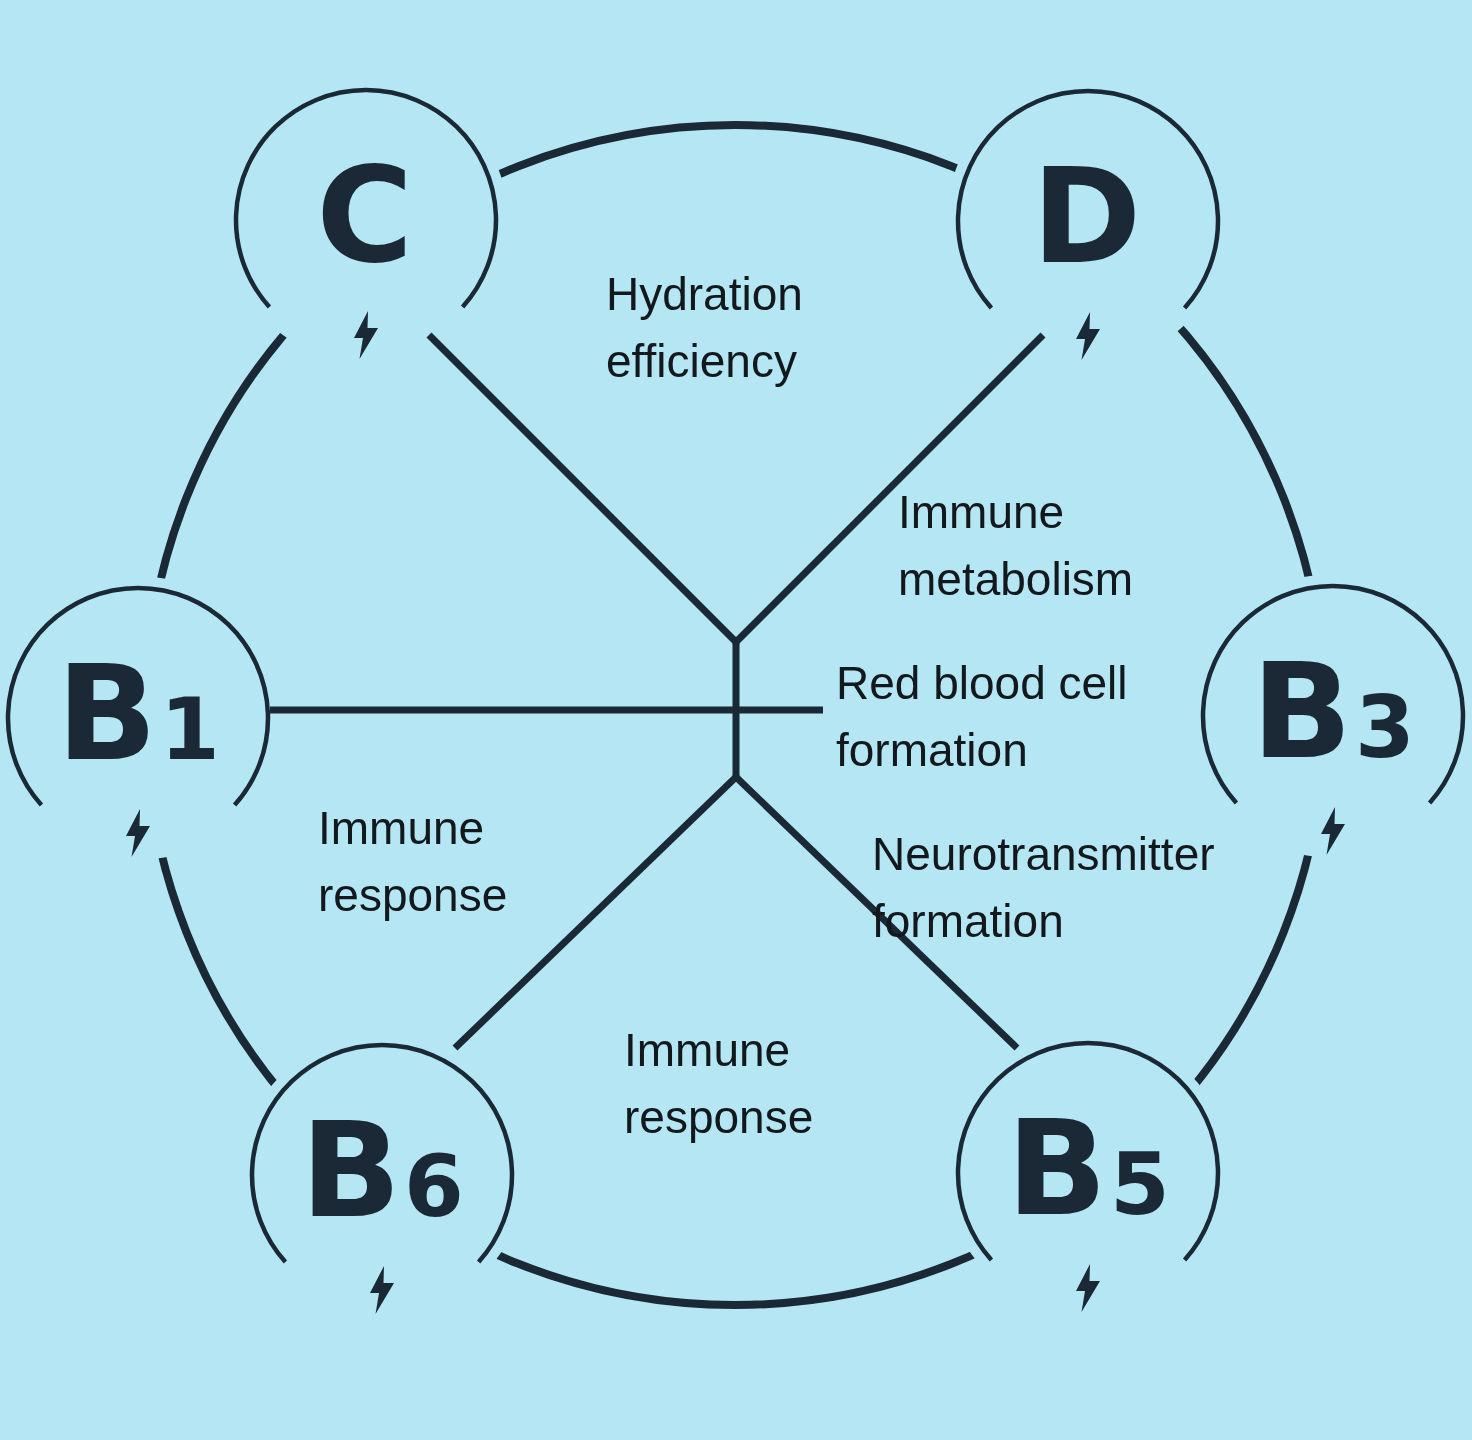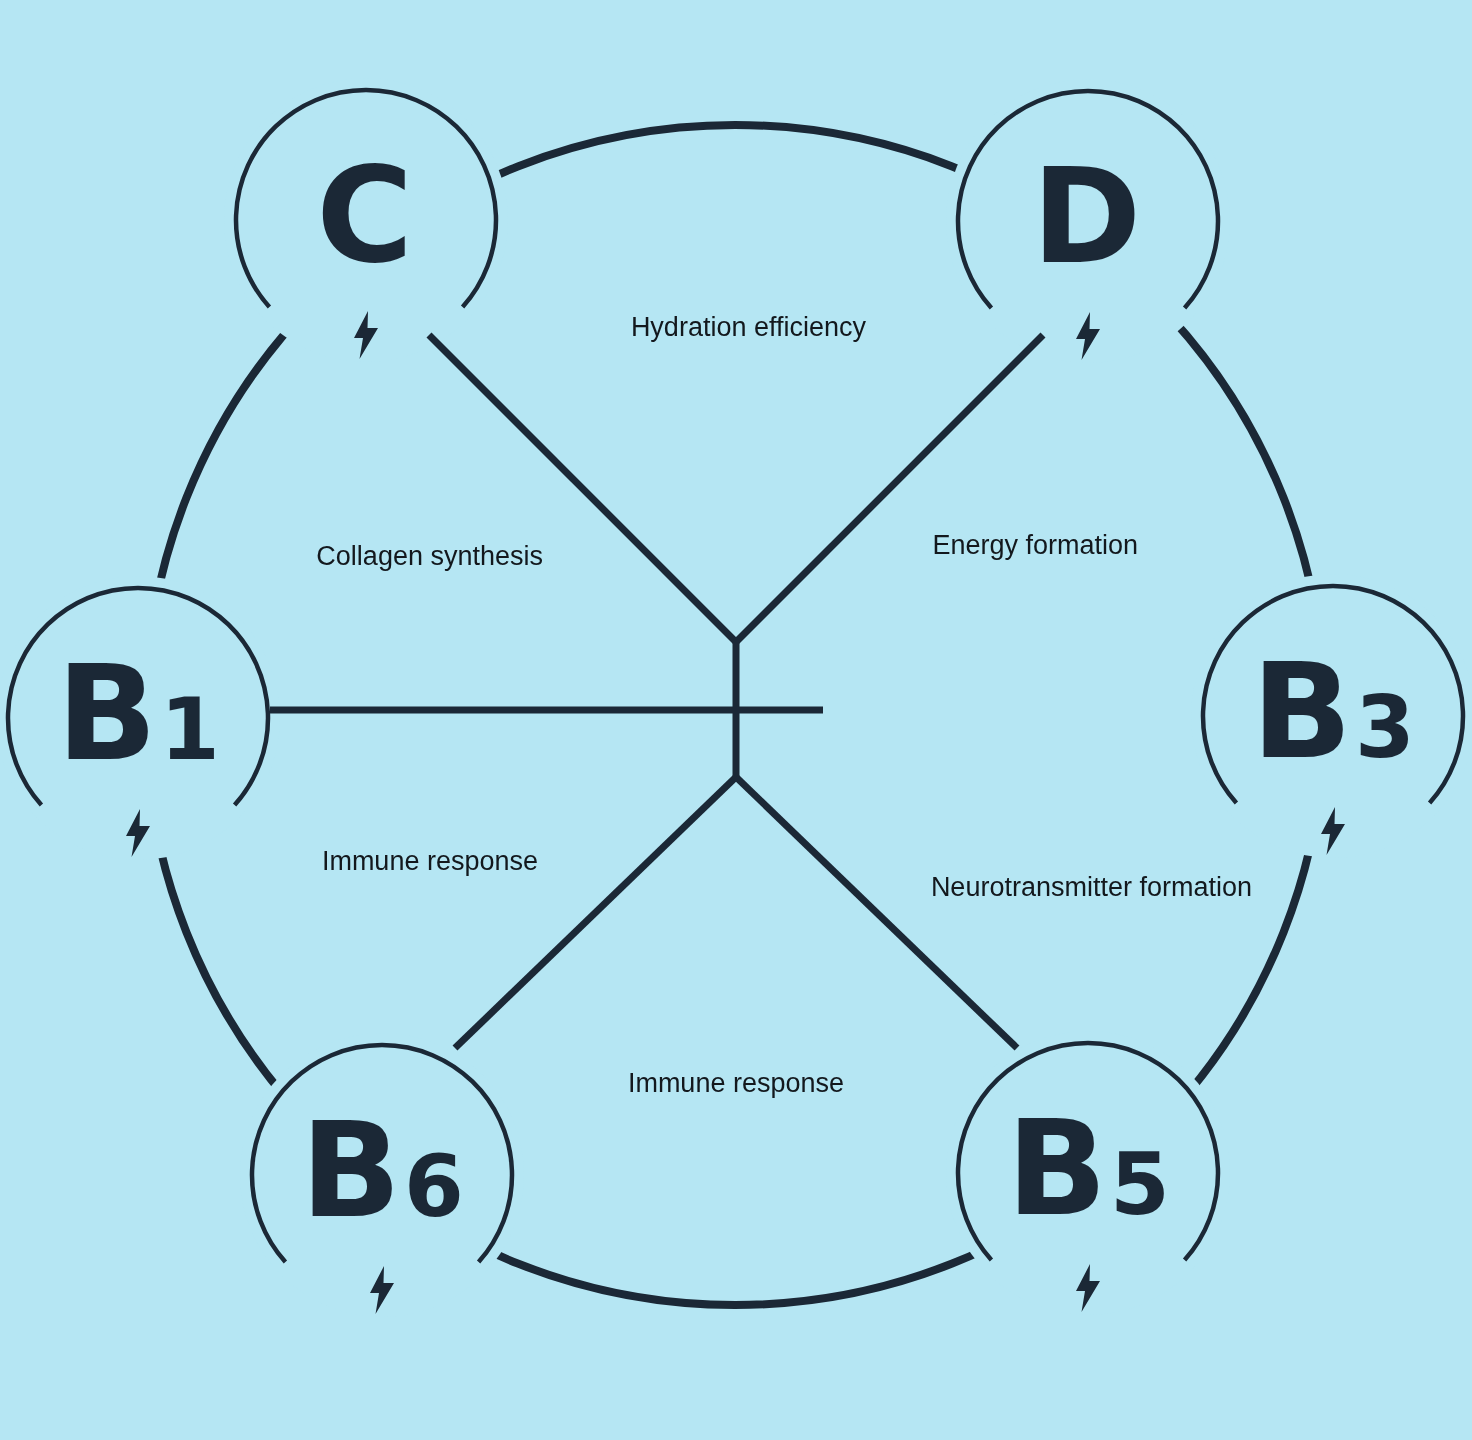"Hydration efficiency" .seg-label { font-size: 27px -> 46px; text-align: right -> left }
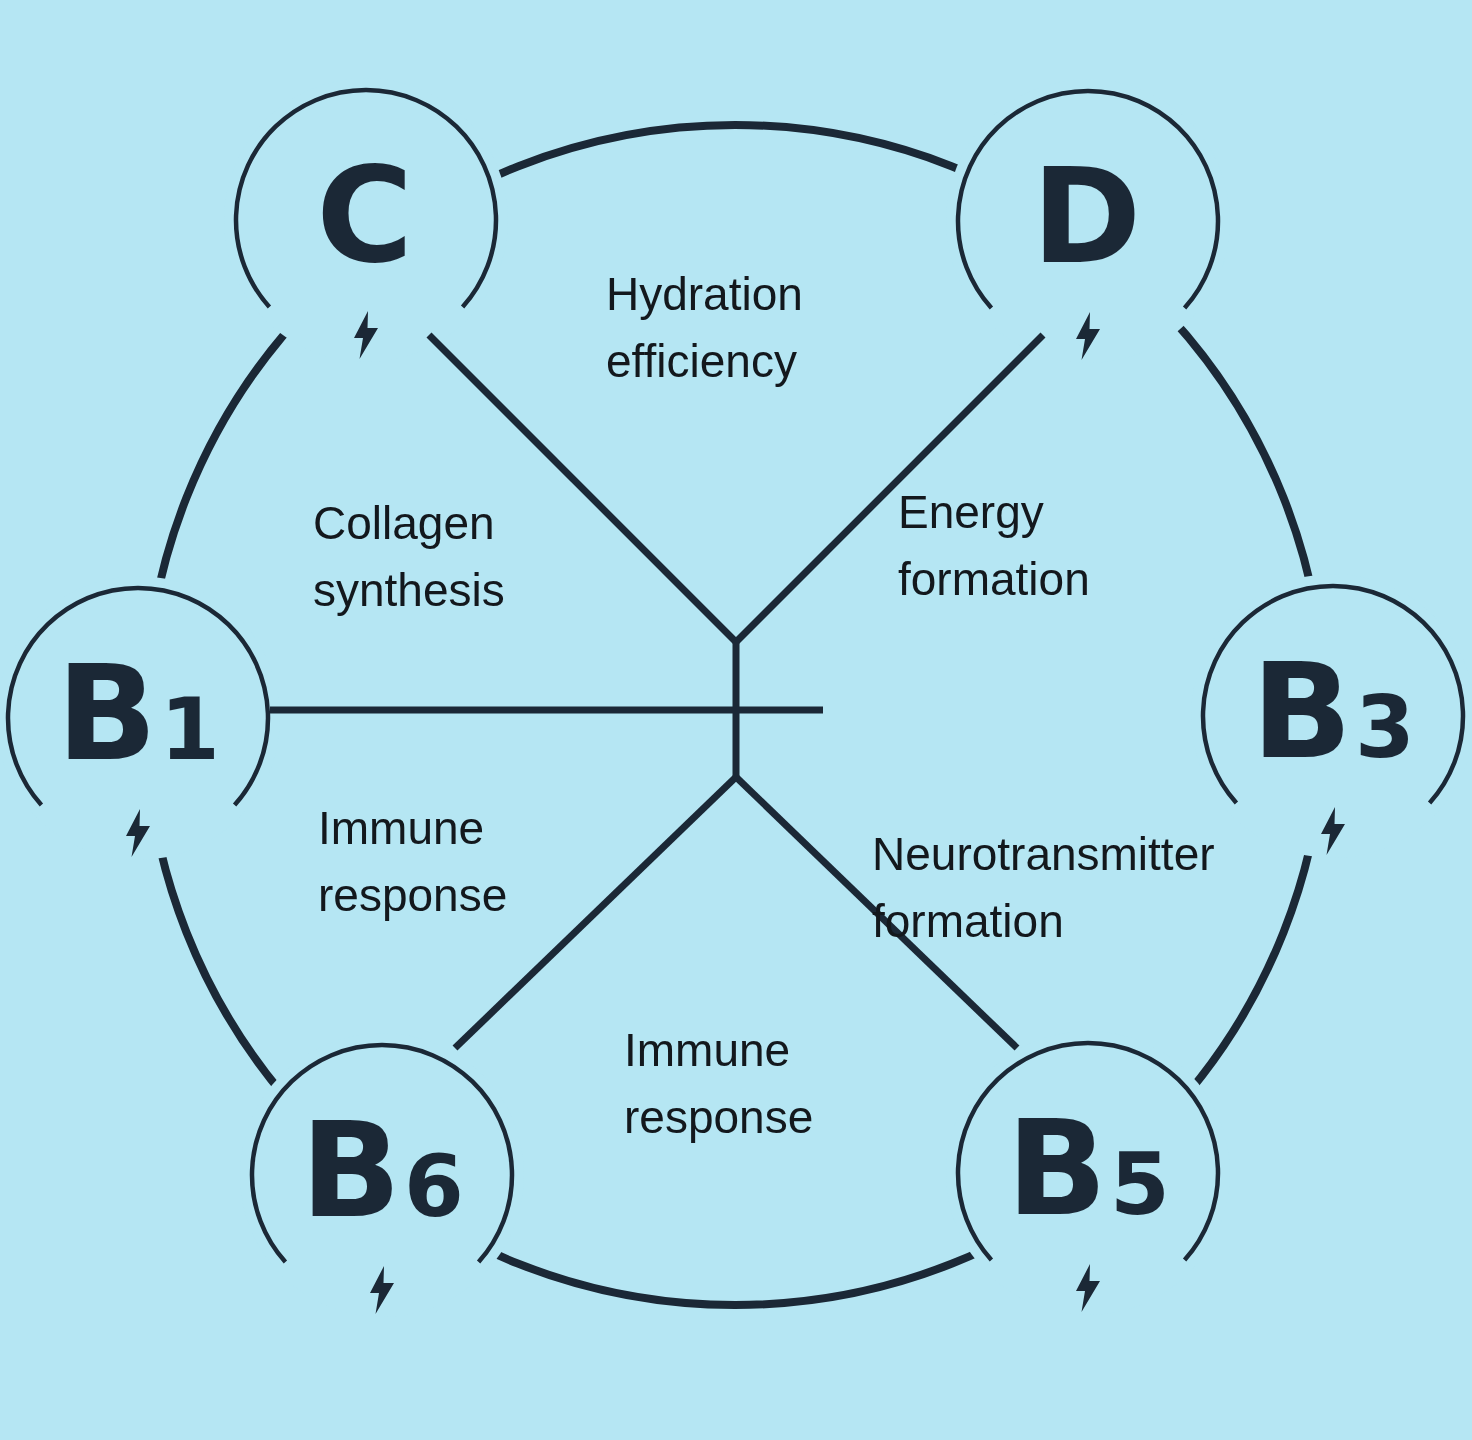"Collagen synthesis" div.seg-label { html: <div>Collagen synthesis</div> -> none }
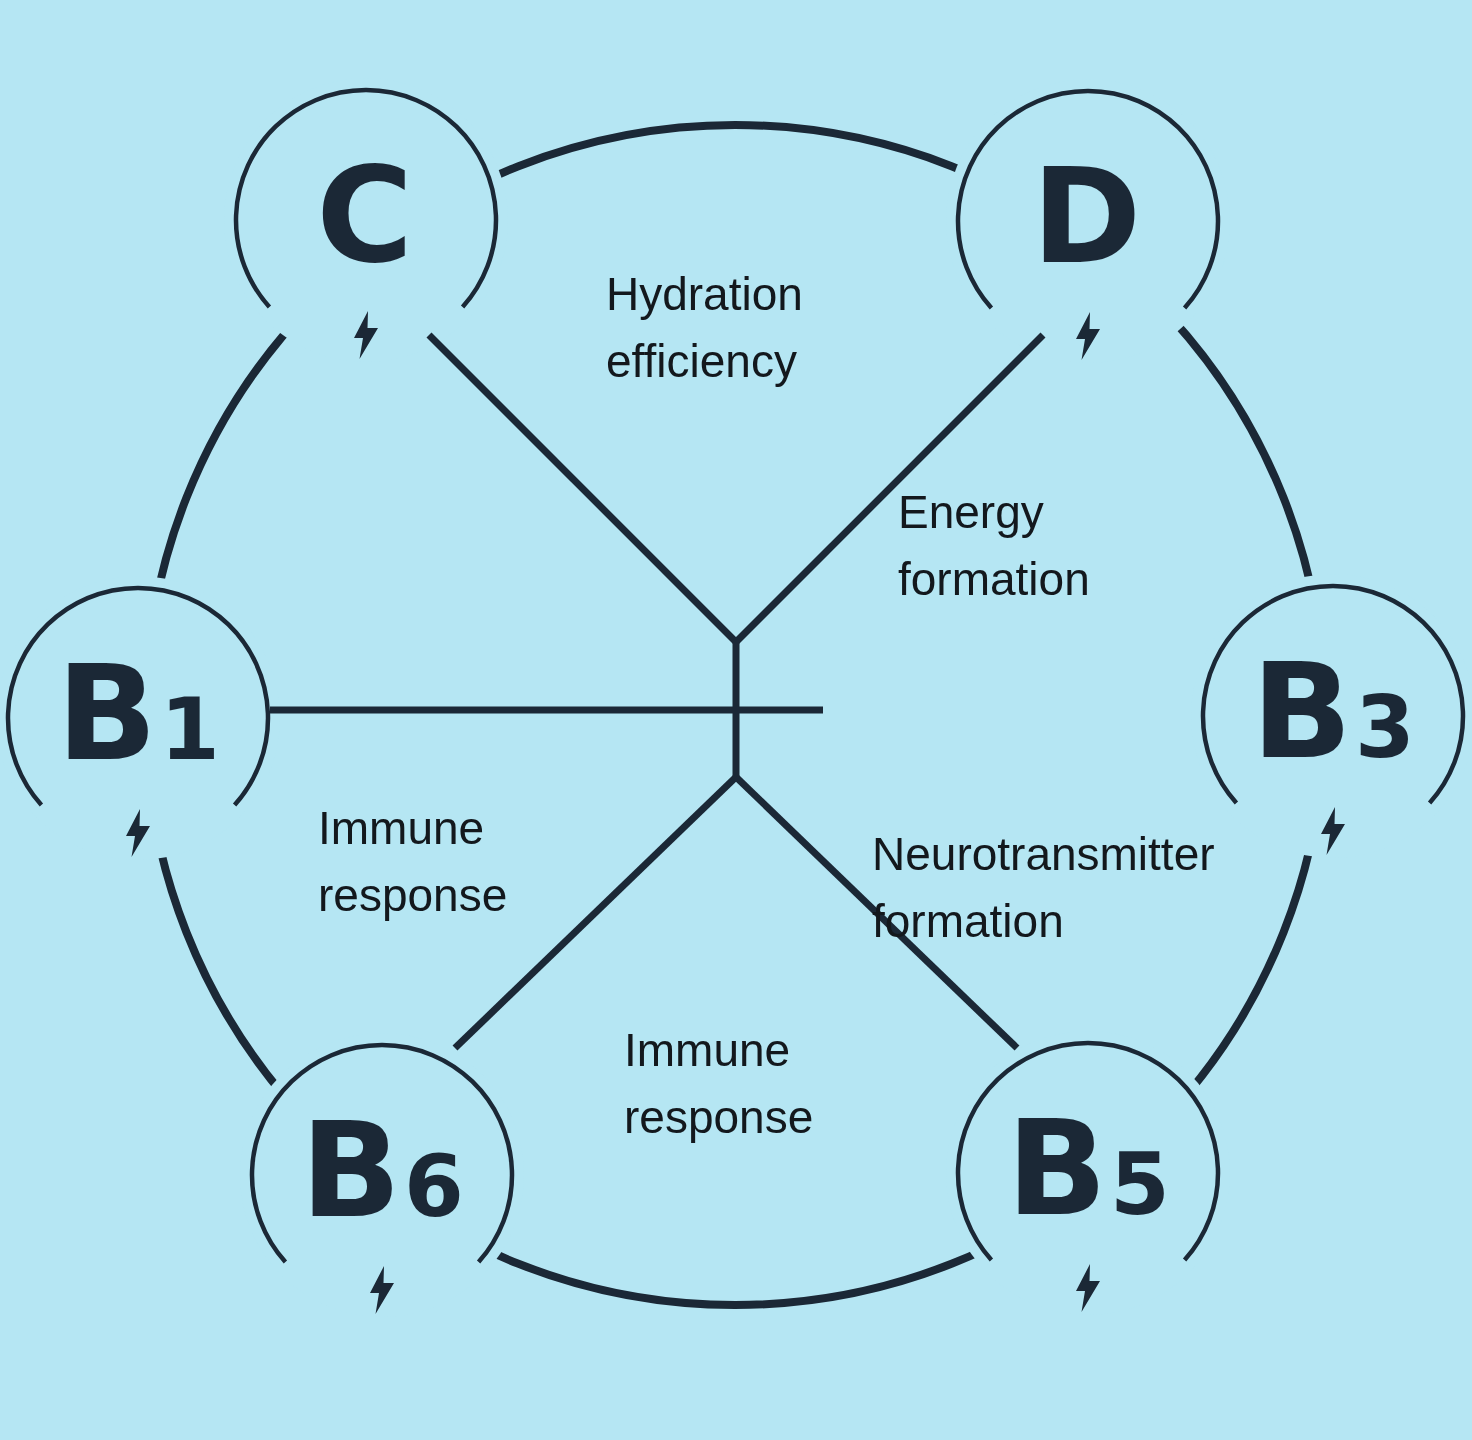"Energy formation" div.seg-label { text: Energy formation -> Immune metabolism }
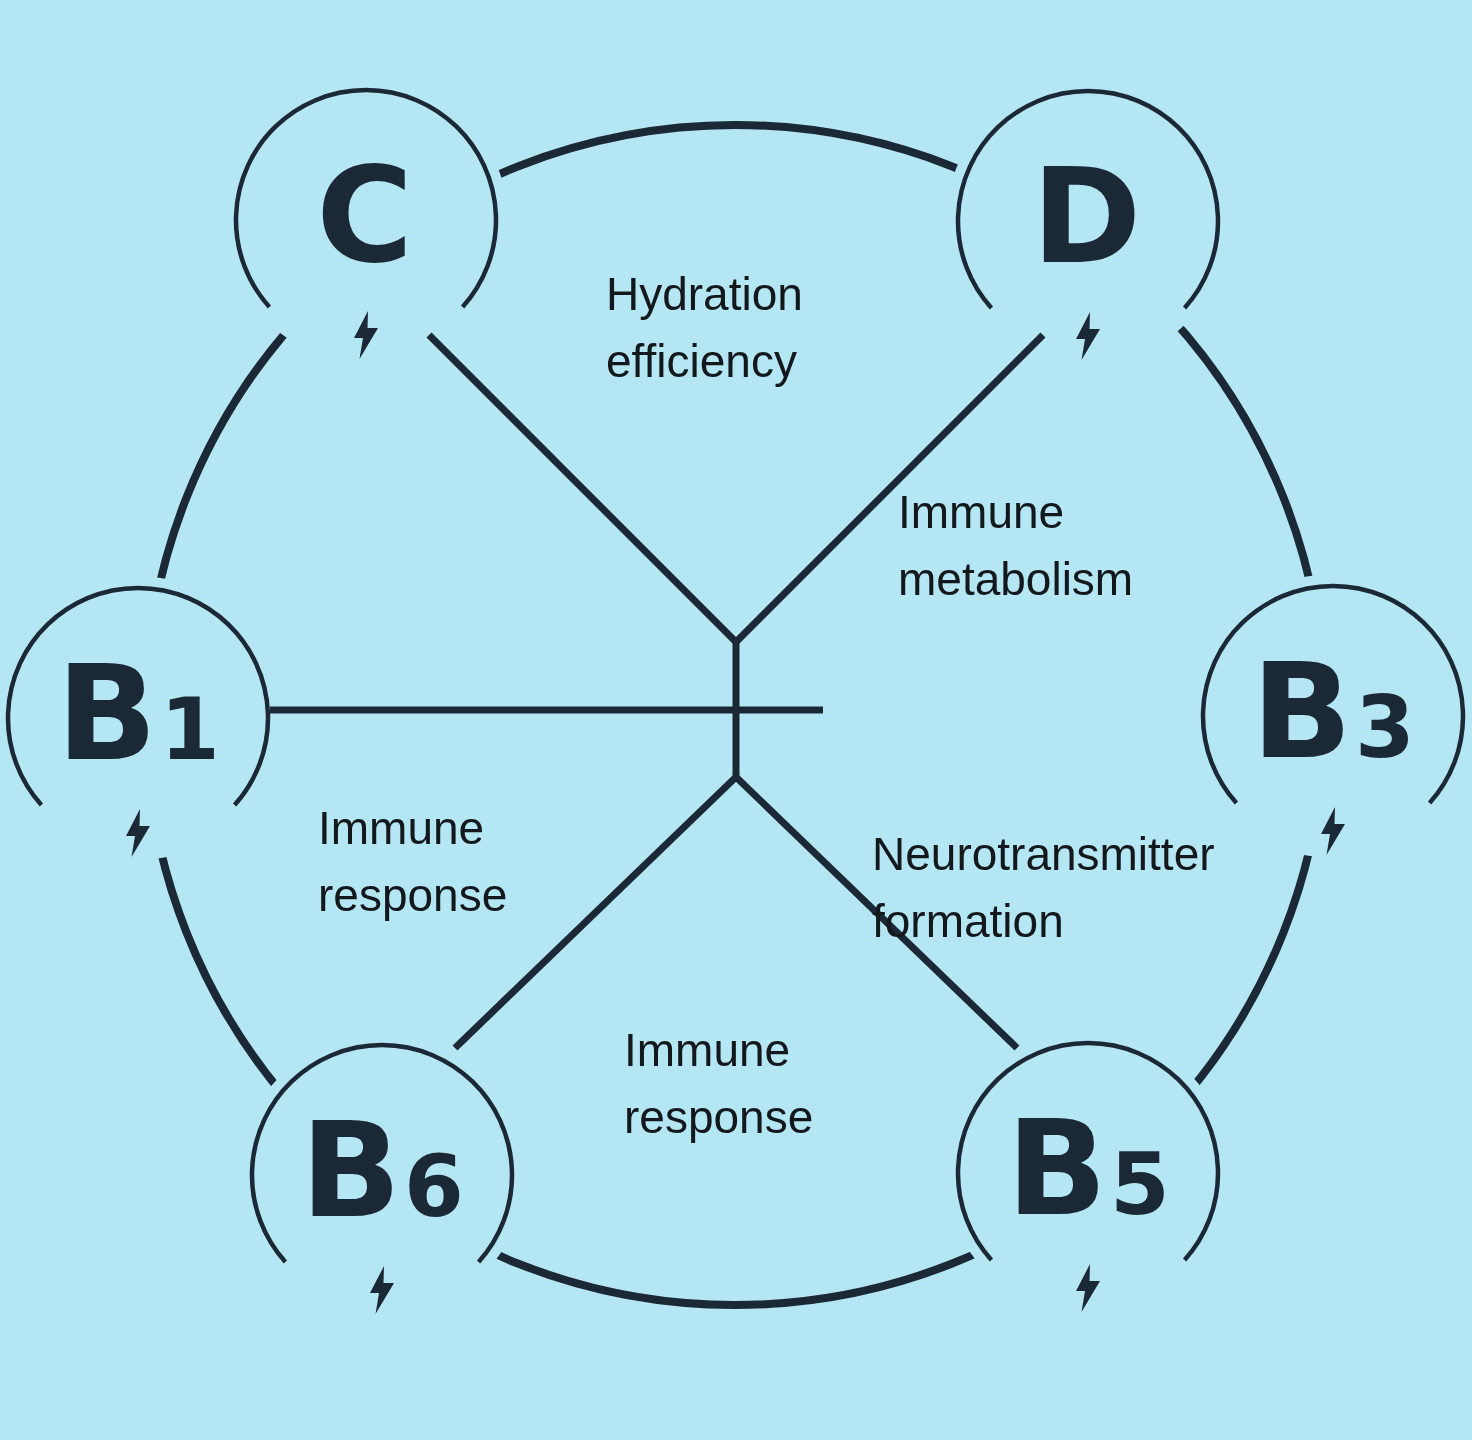"Red blood cell formation" div.seg-label { html: none -> <div>Red blood cell formation</div> }
